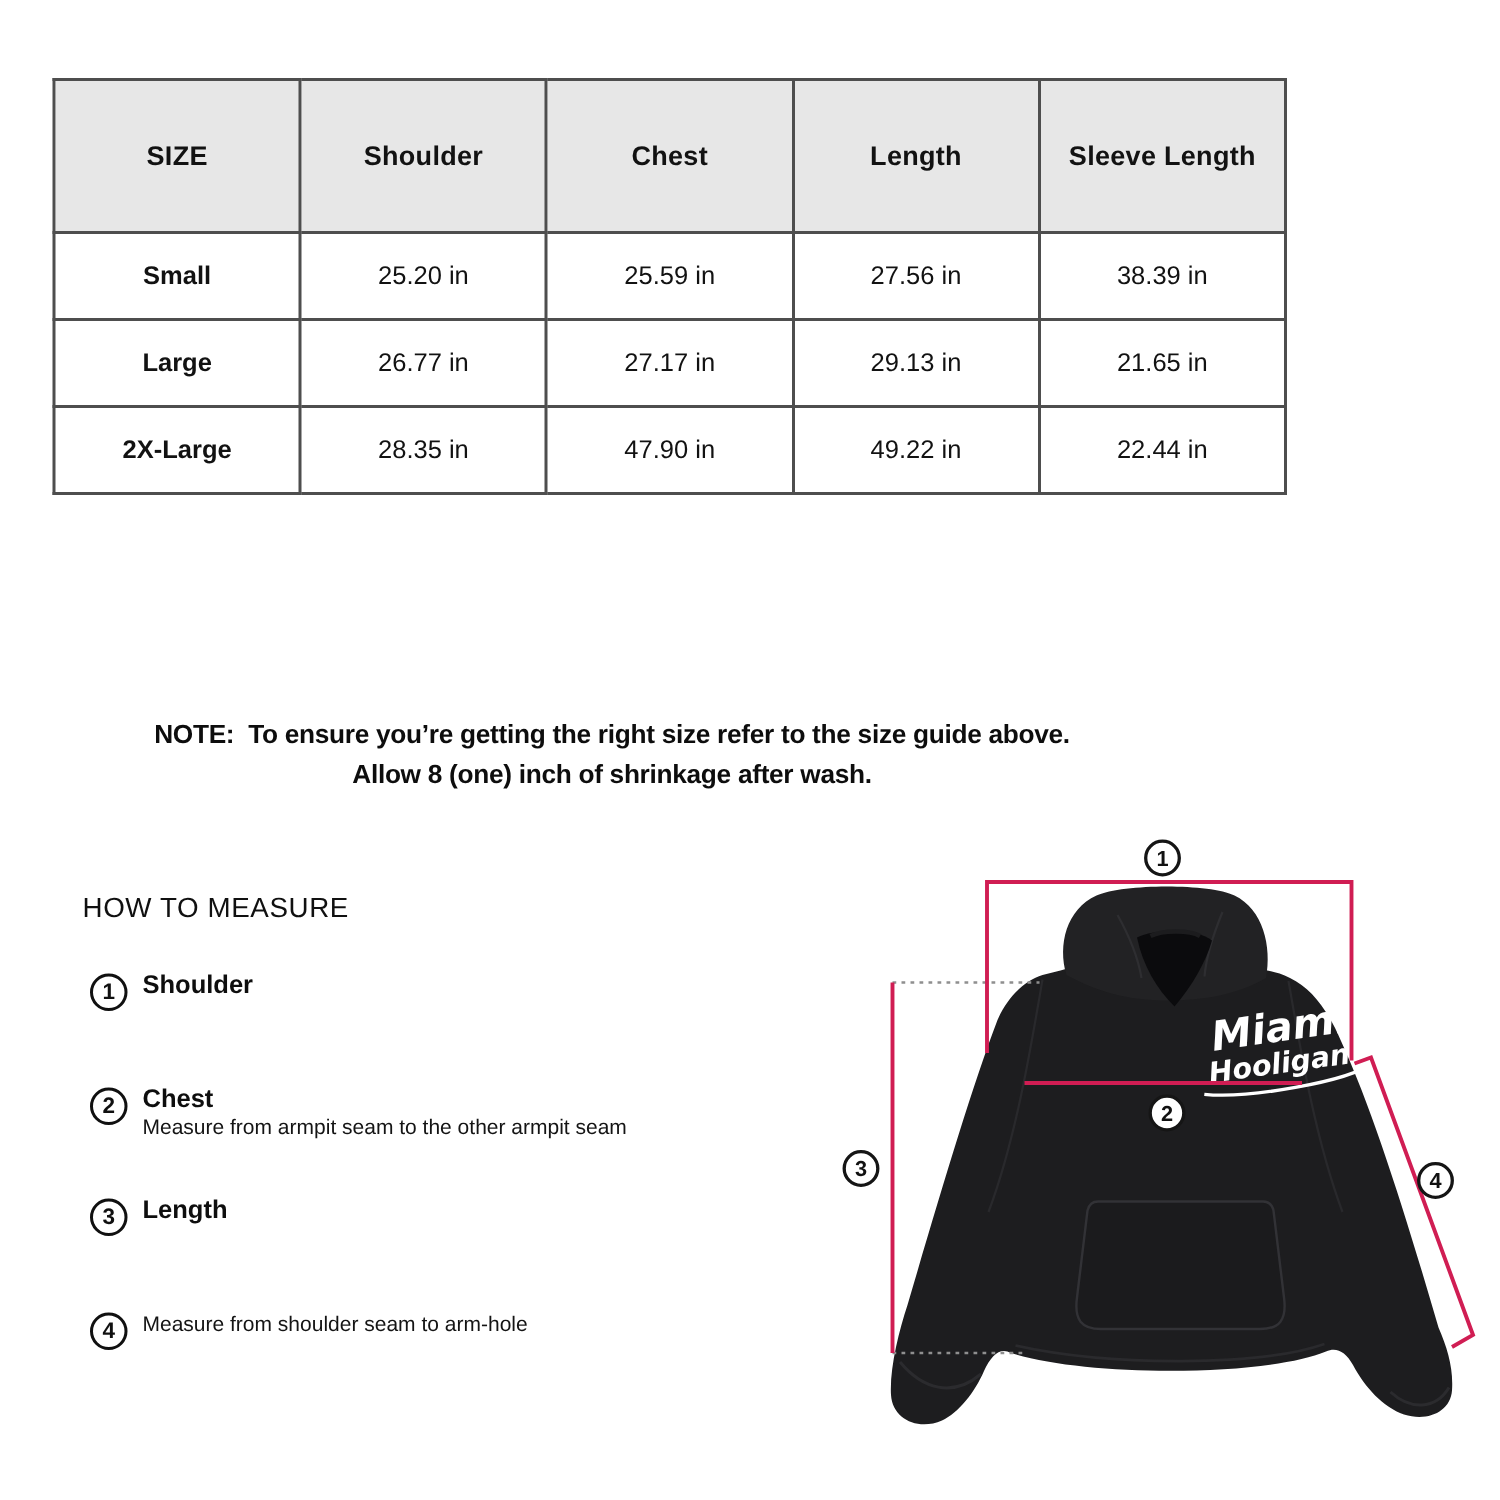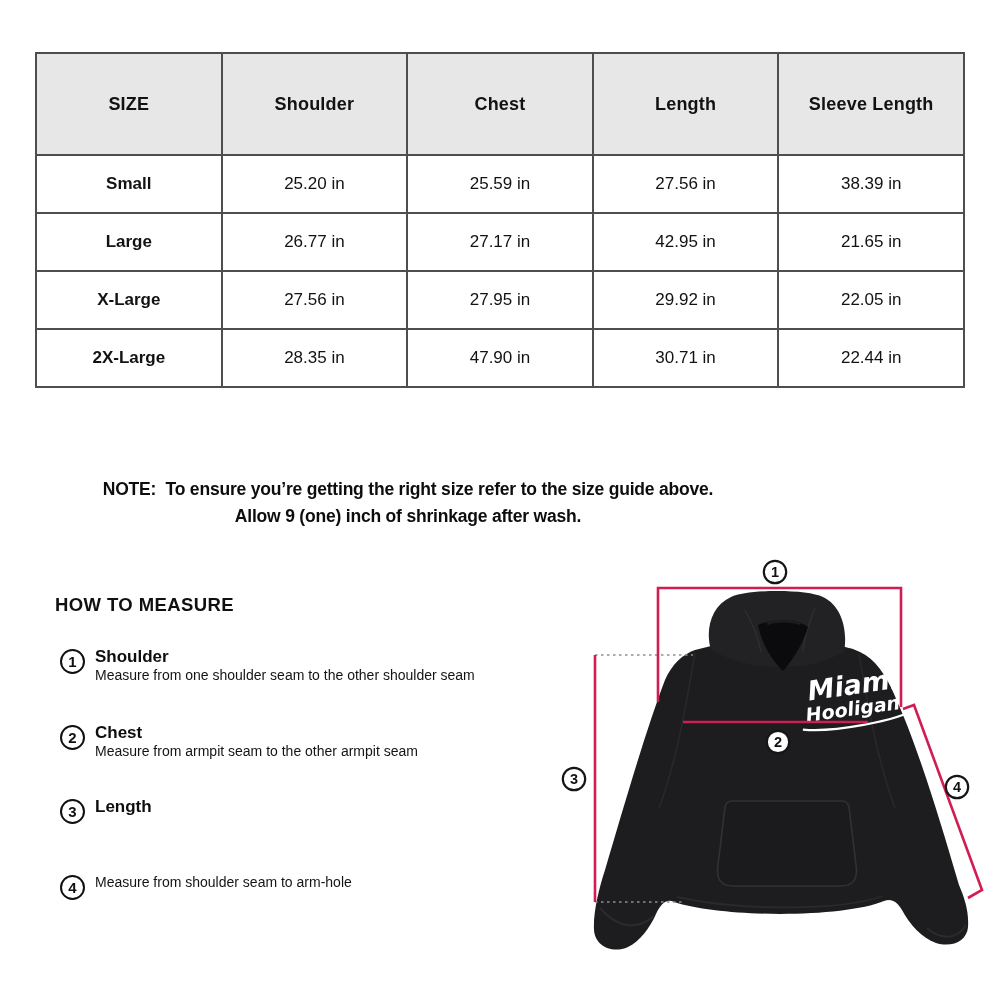"SIZE" table.size-table { width: 930px -> 823px }
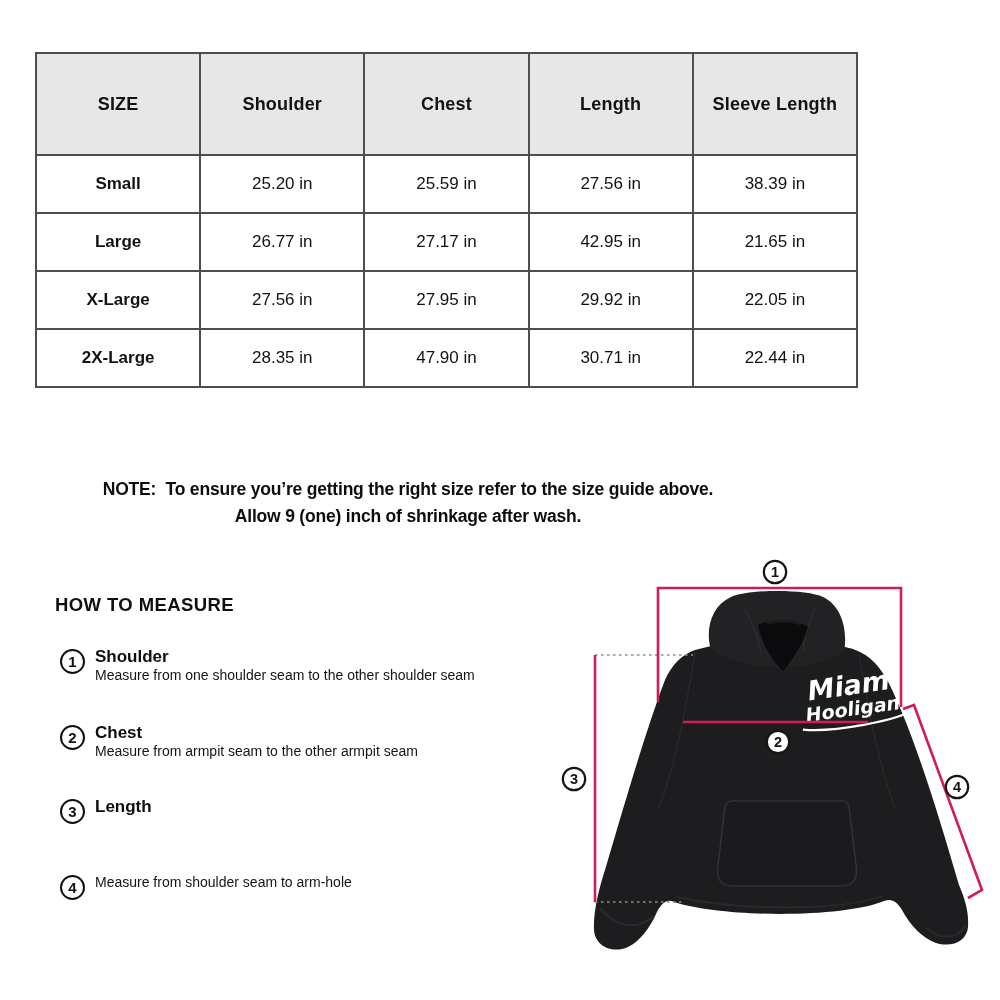"42.95 in" td { text: 42.95 -> 29.13 }
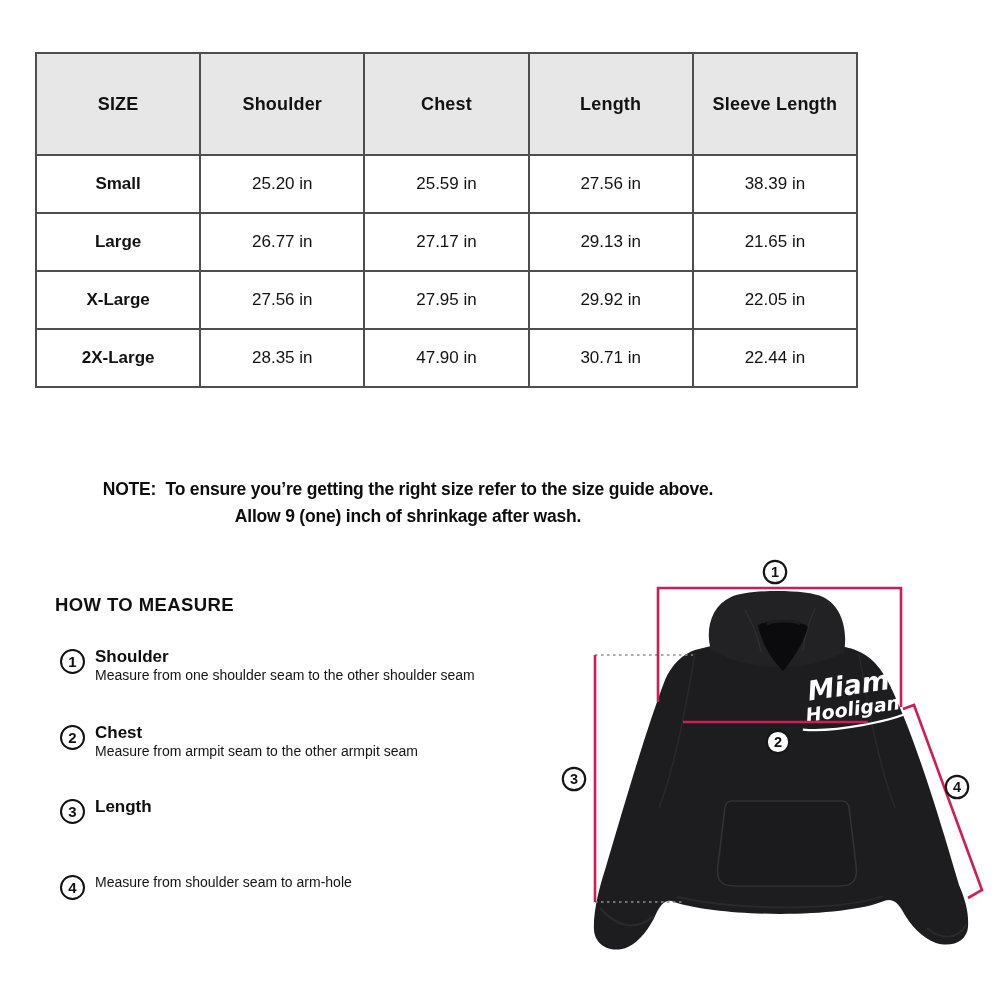"X-Large" tr { html: <tr> <td>X-Large</td> <td>27.56 in</td> <td>27.95 in</td> <td>29.92 in</td> <td>22.05 in</td> </tr> -> none }
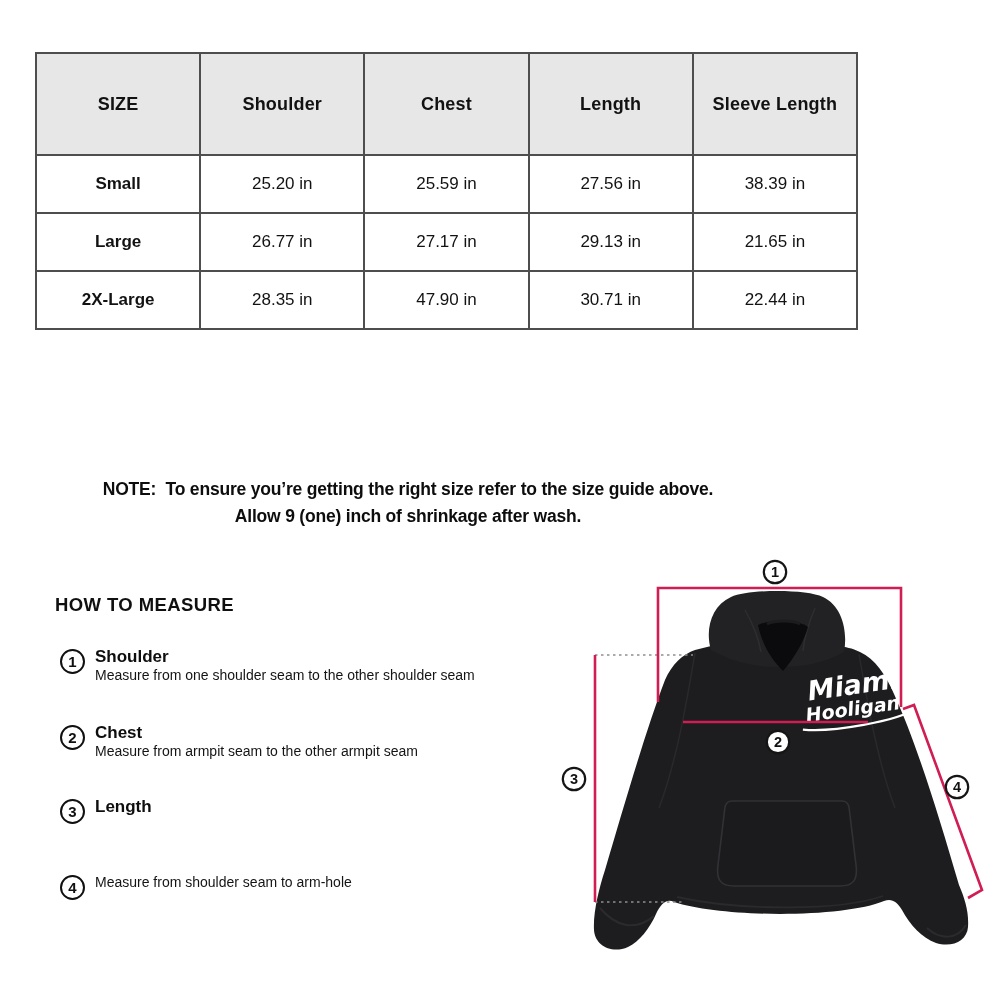"30.71 in" td { text: 30.71 -> 49.22 }
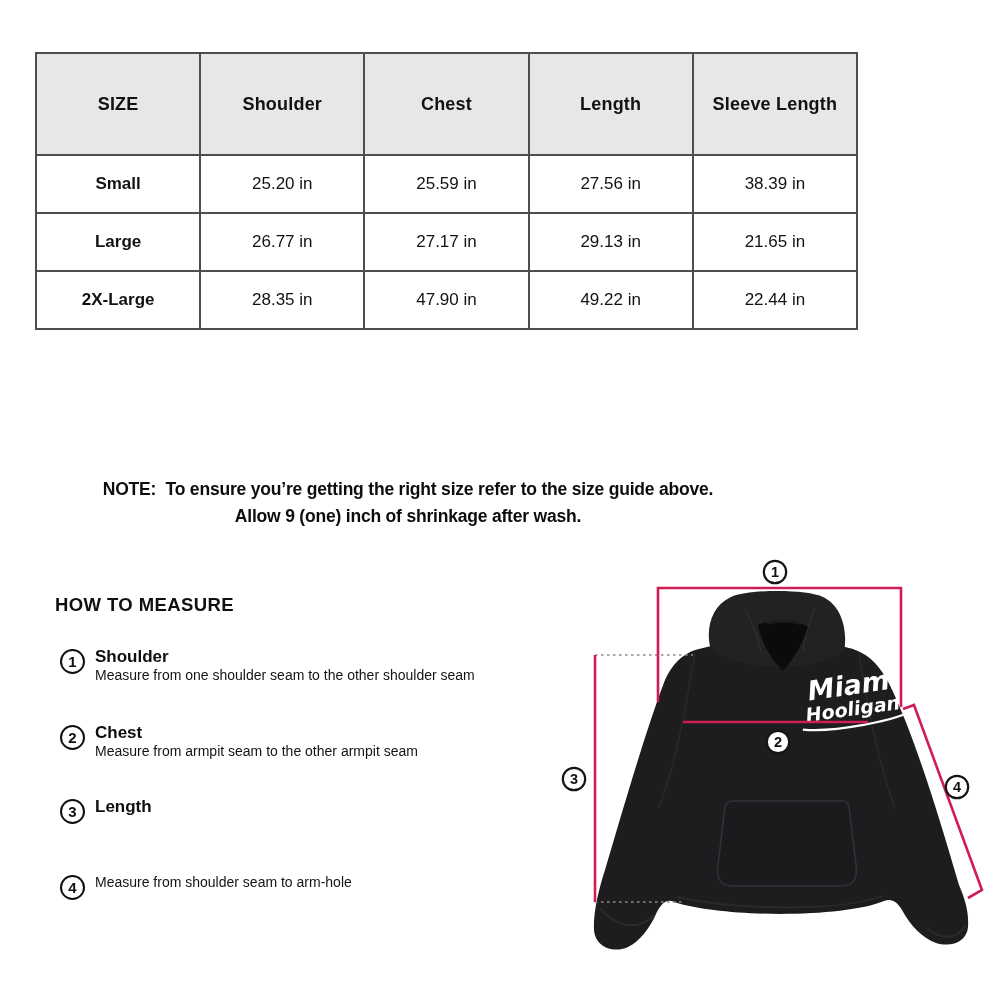"Allow 9 (one) inch of" div.note-line { text: 9 -> 8 }
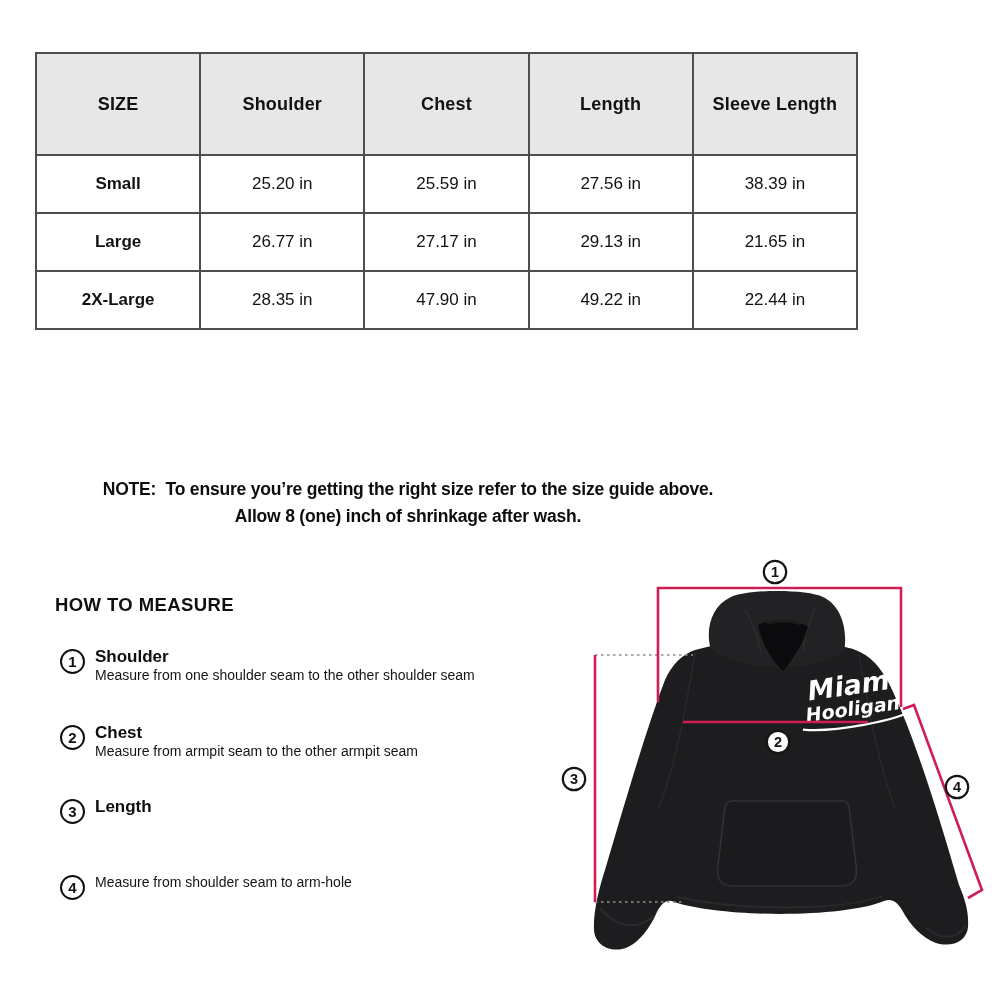"HOW TO MEASURE" .htm-heading { font-weight: bold -> normal }
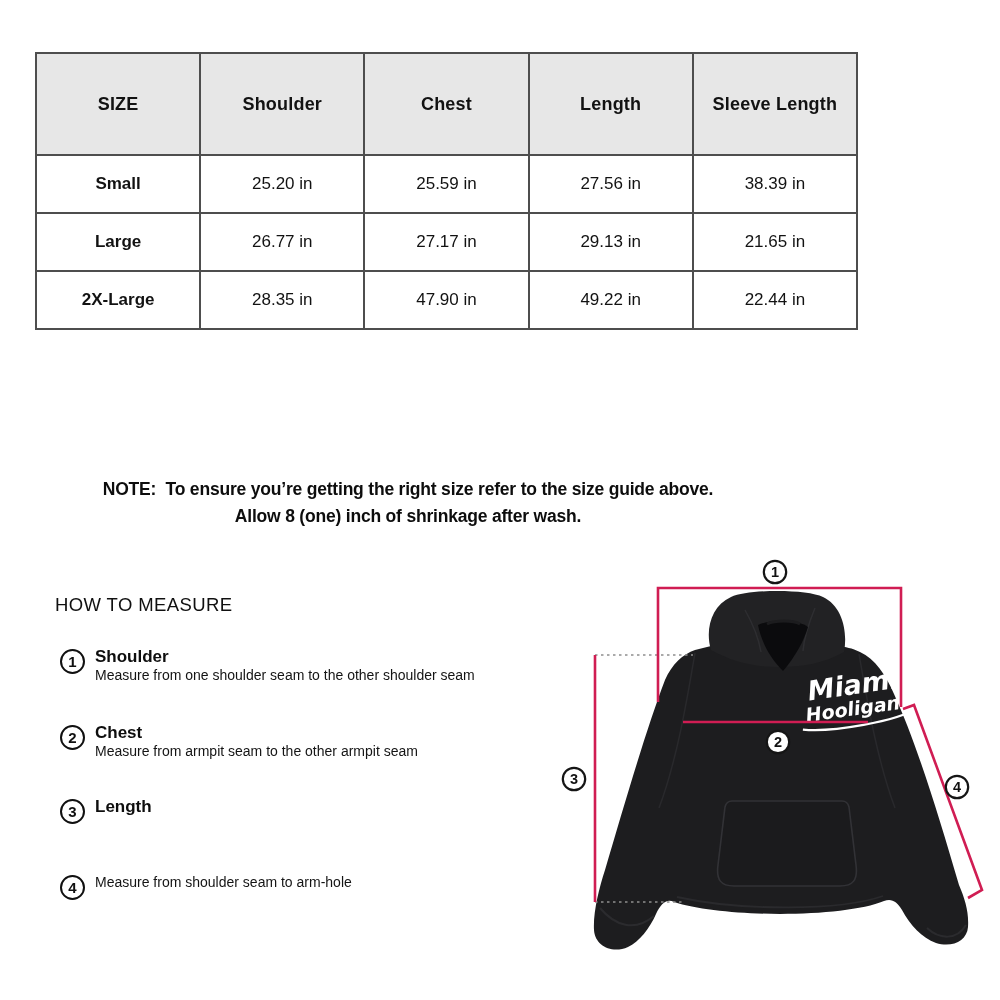"Measure from one shoulder seam" div.mi-desc { html: <div>Measure from one shoulder seam to the other shoulder seam</div> -> none }
